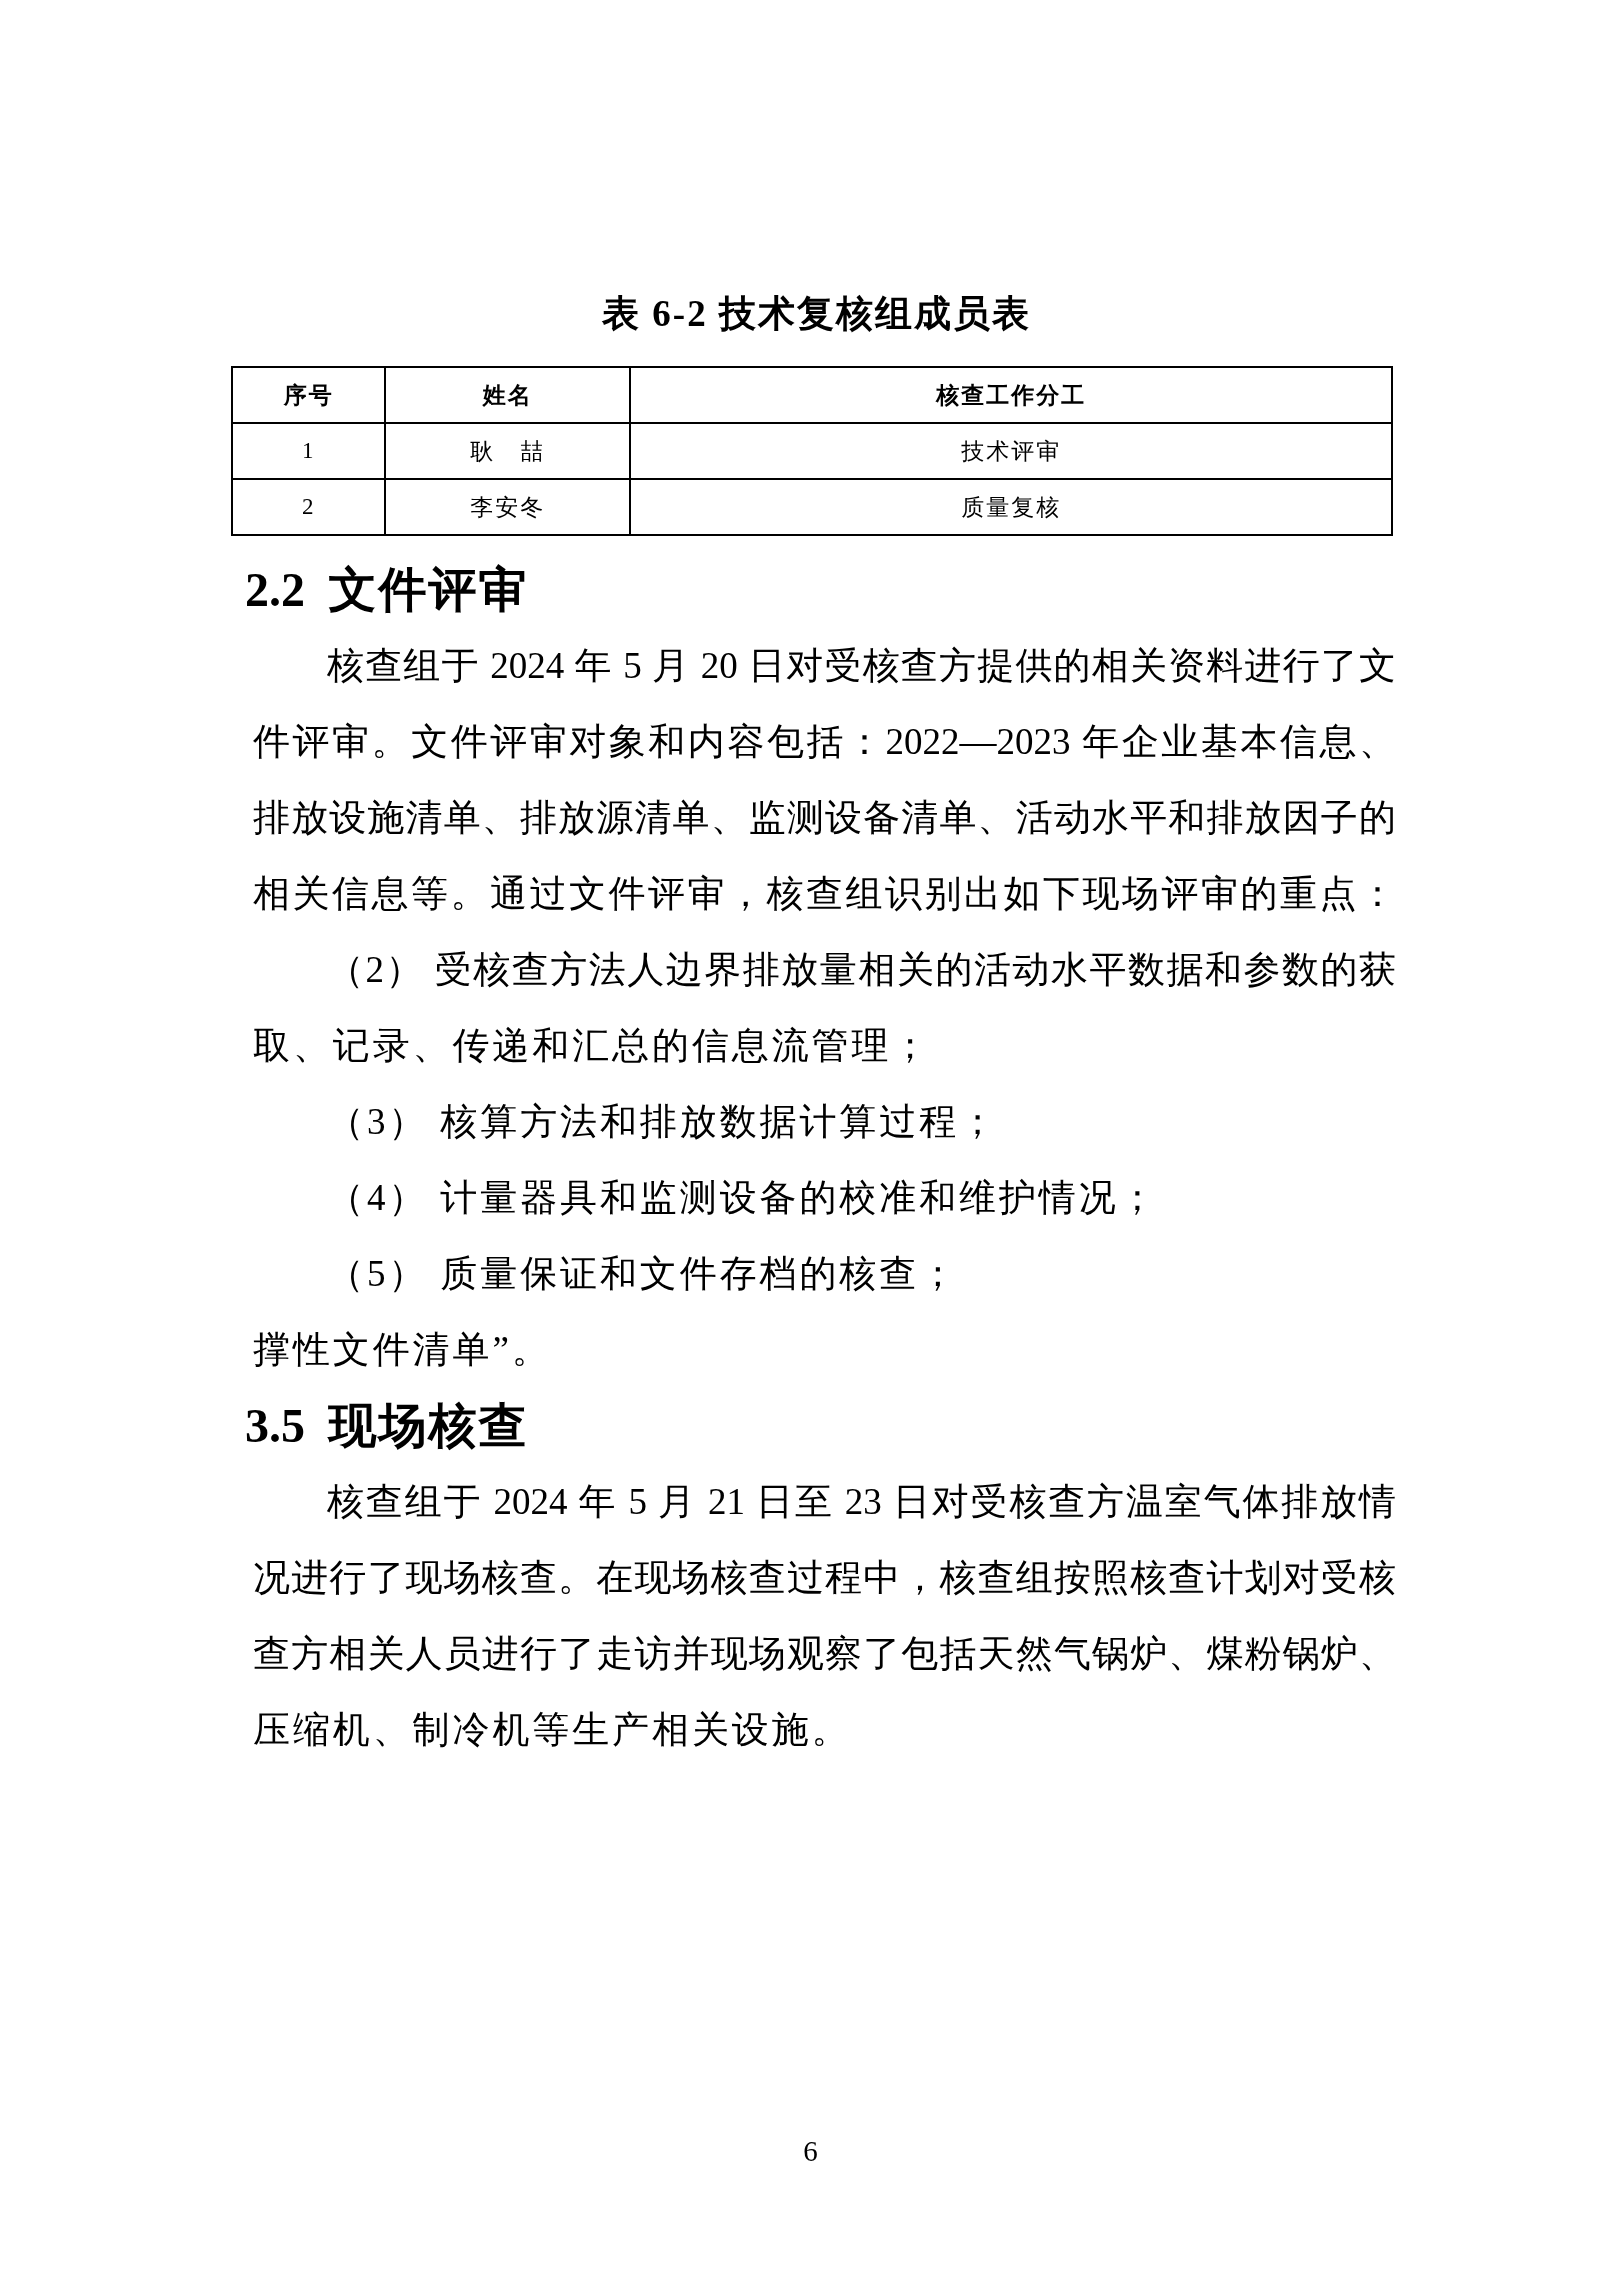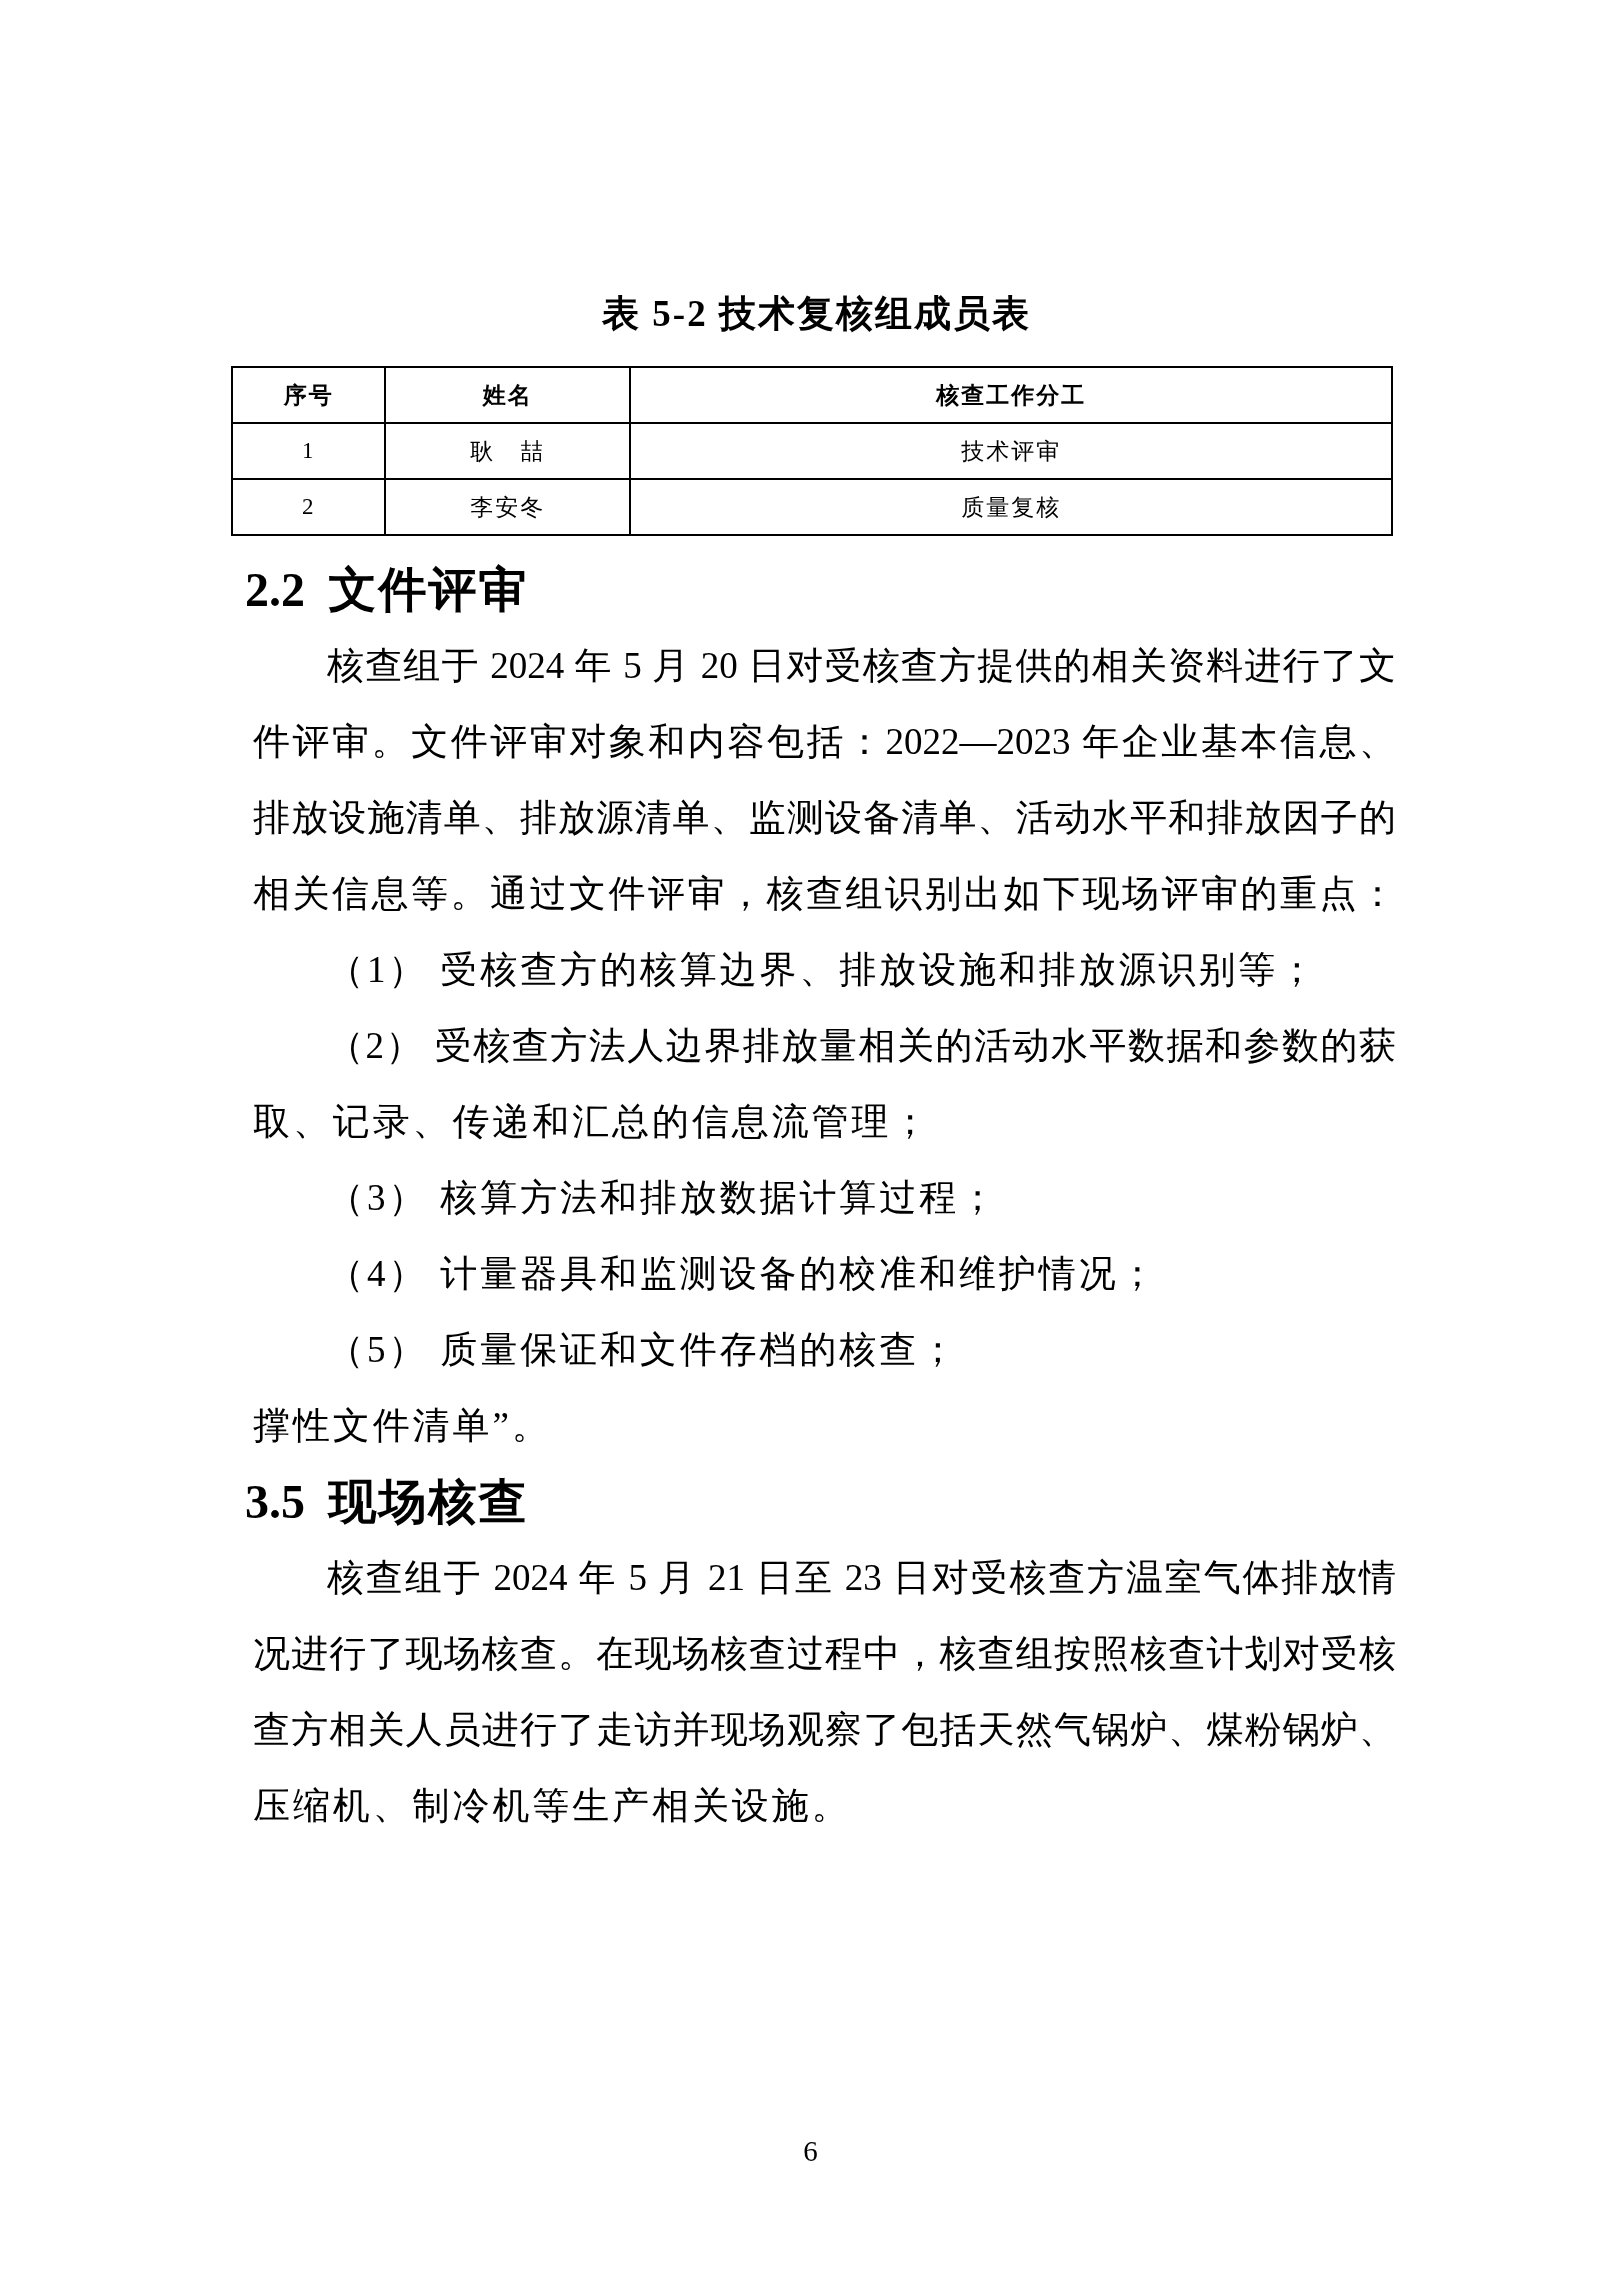"表 5-2 技术复核组成员表" div.table-caption { text: 5-2 -> 6-2 }
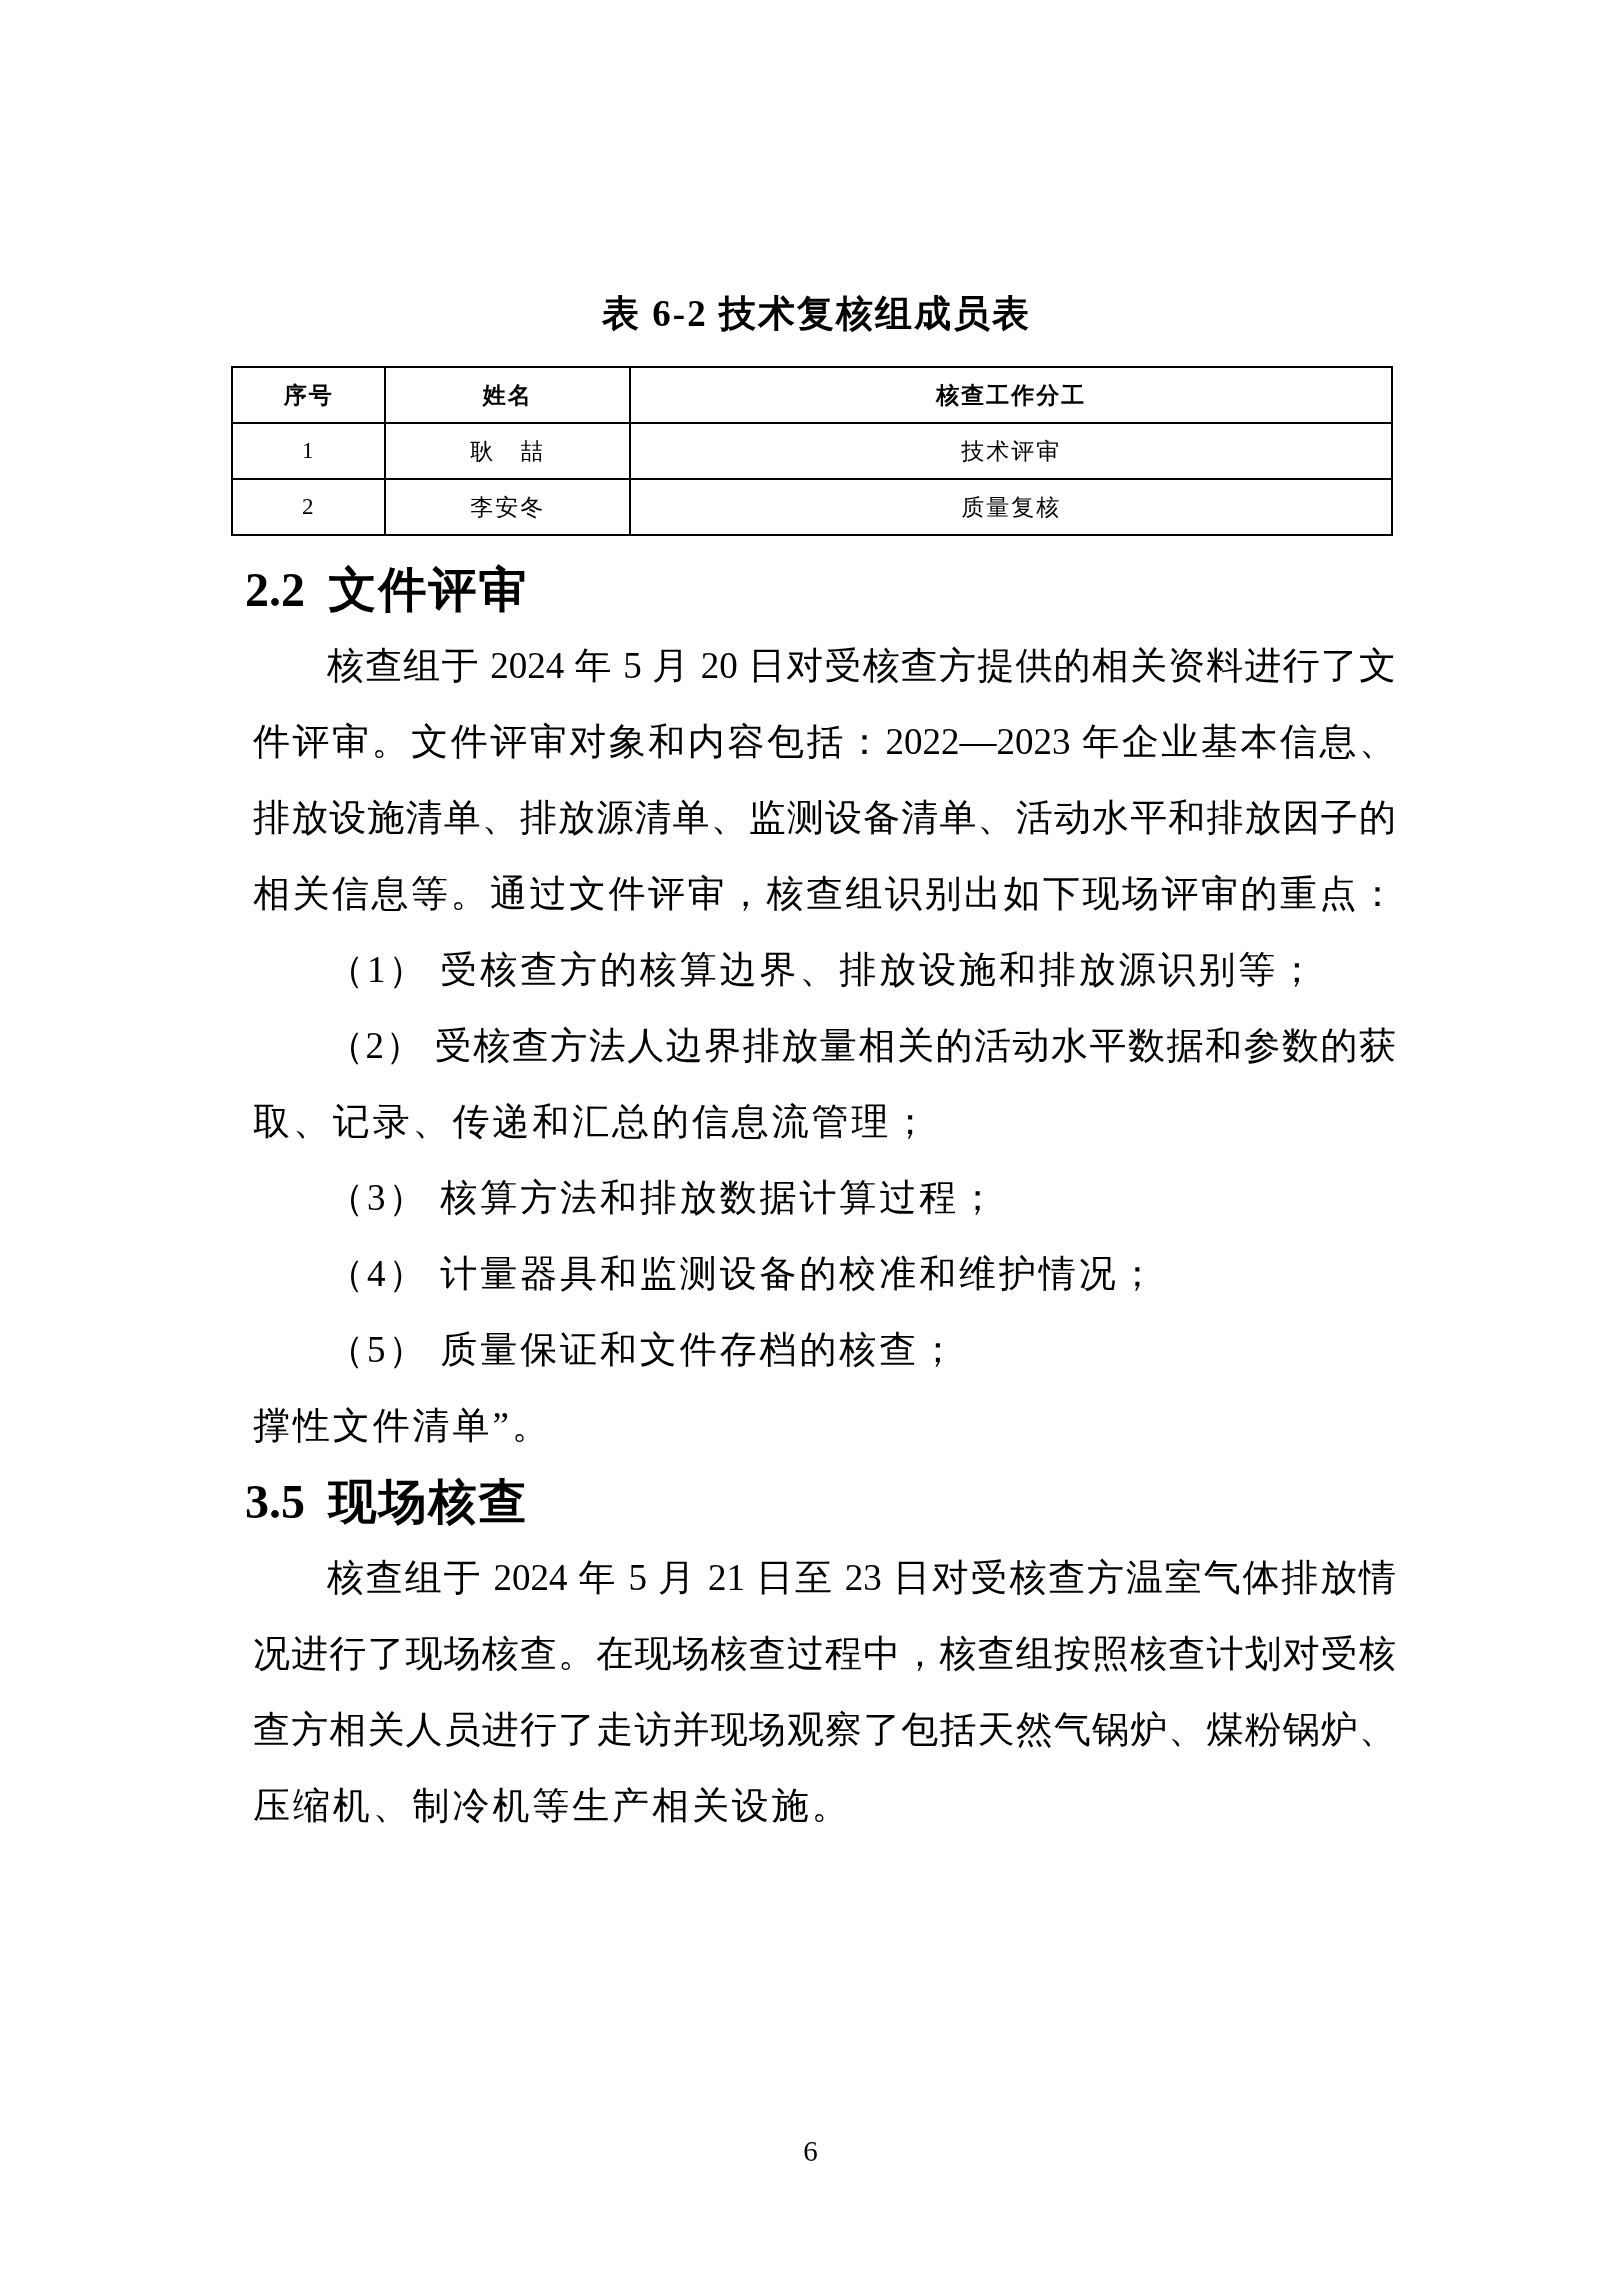"（1） 受核查方的核算边界、排放设施和排放源识别等；" div.line { html: <div>（1） 受核查方的核算边界、排放设施和排放源识别等；</div> -> none }
